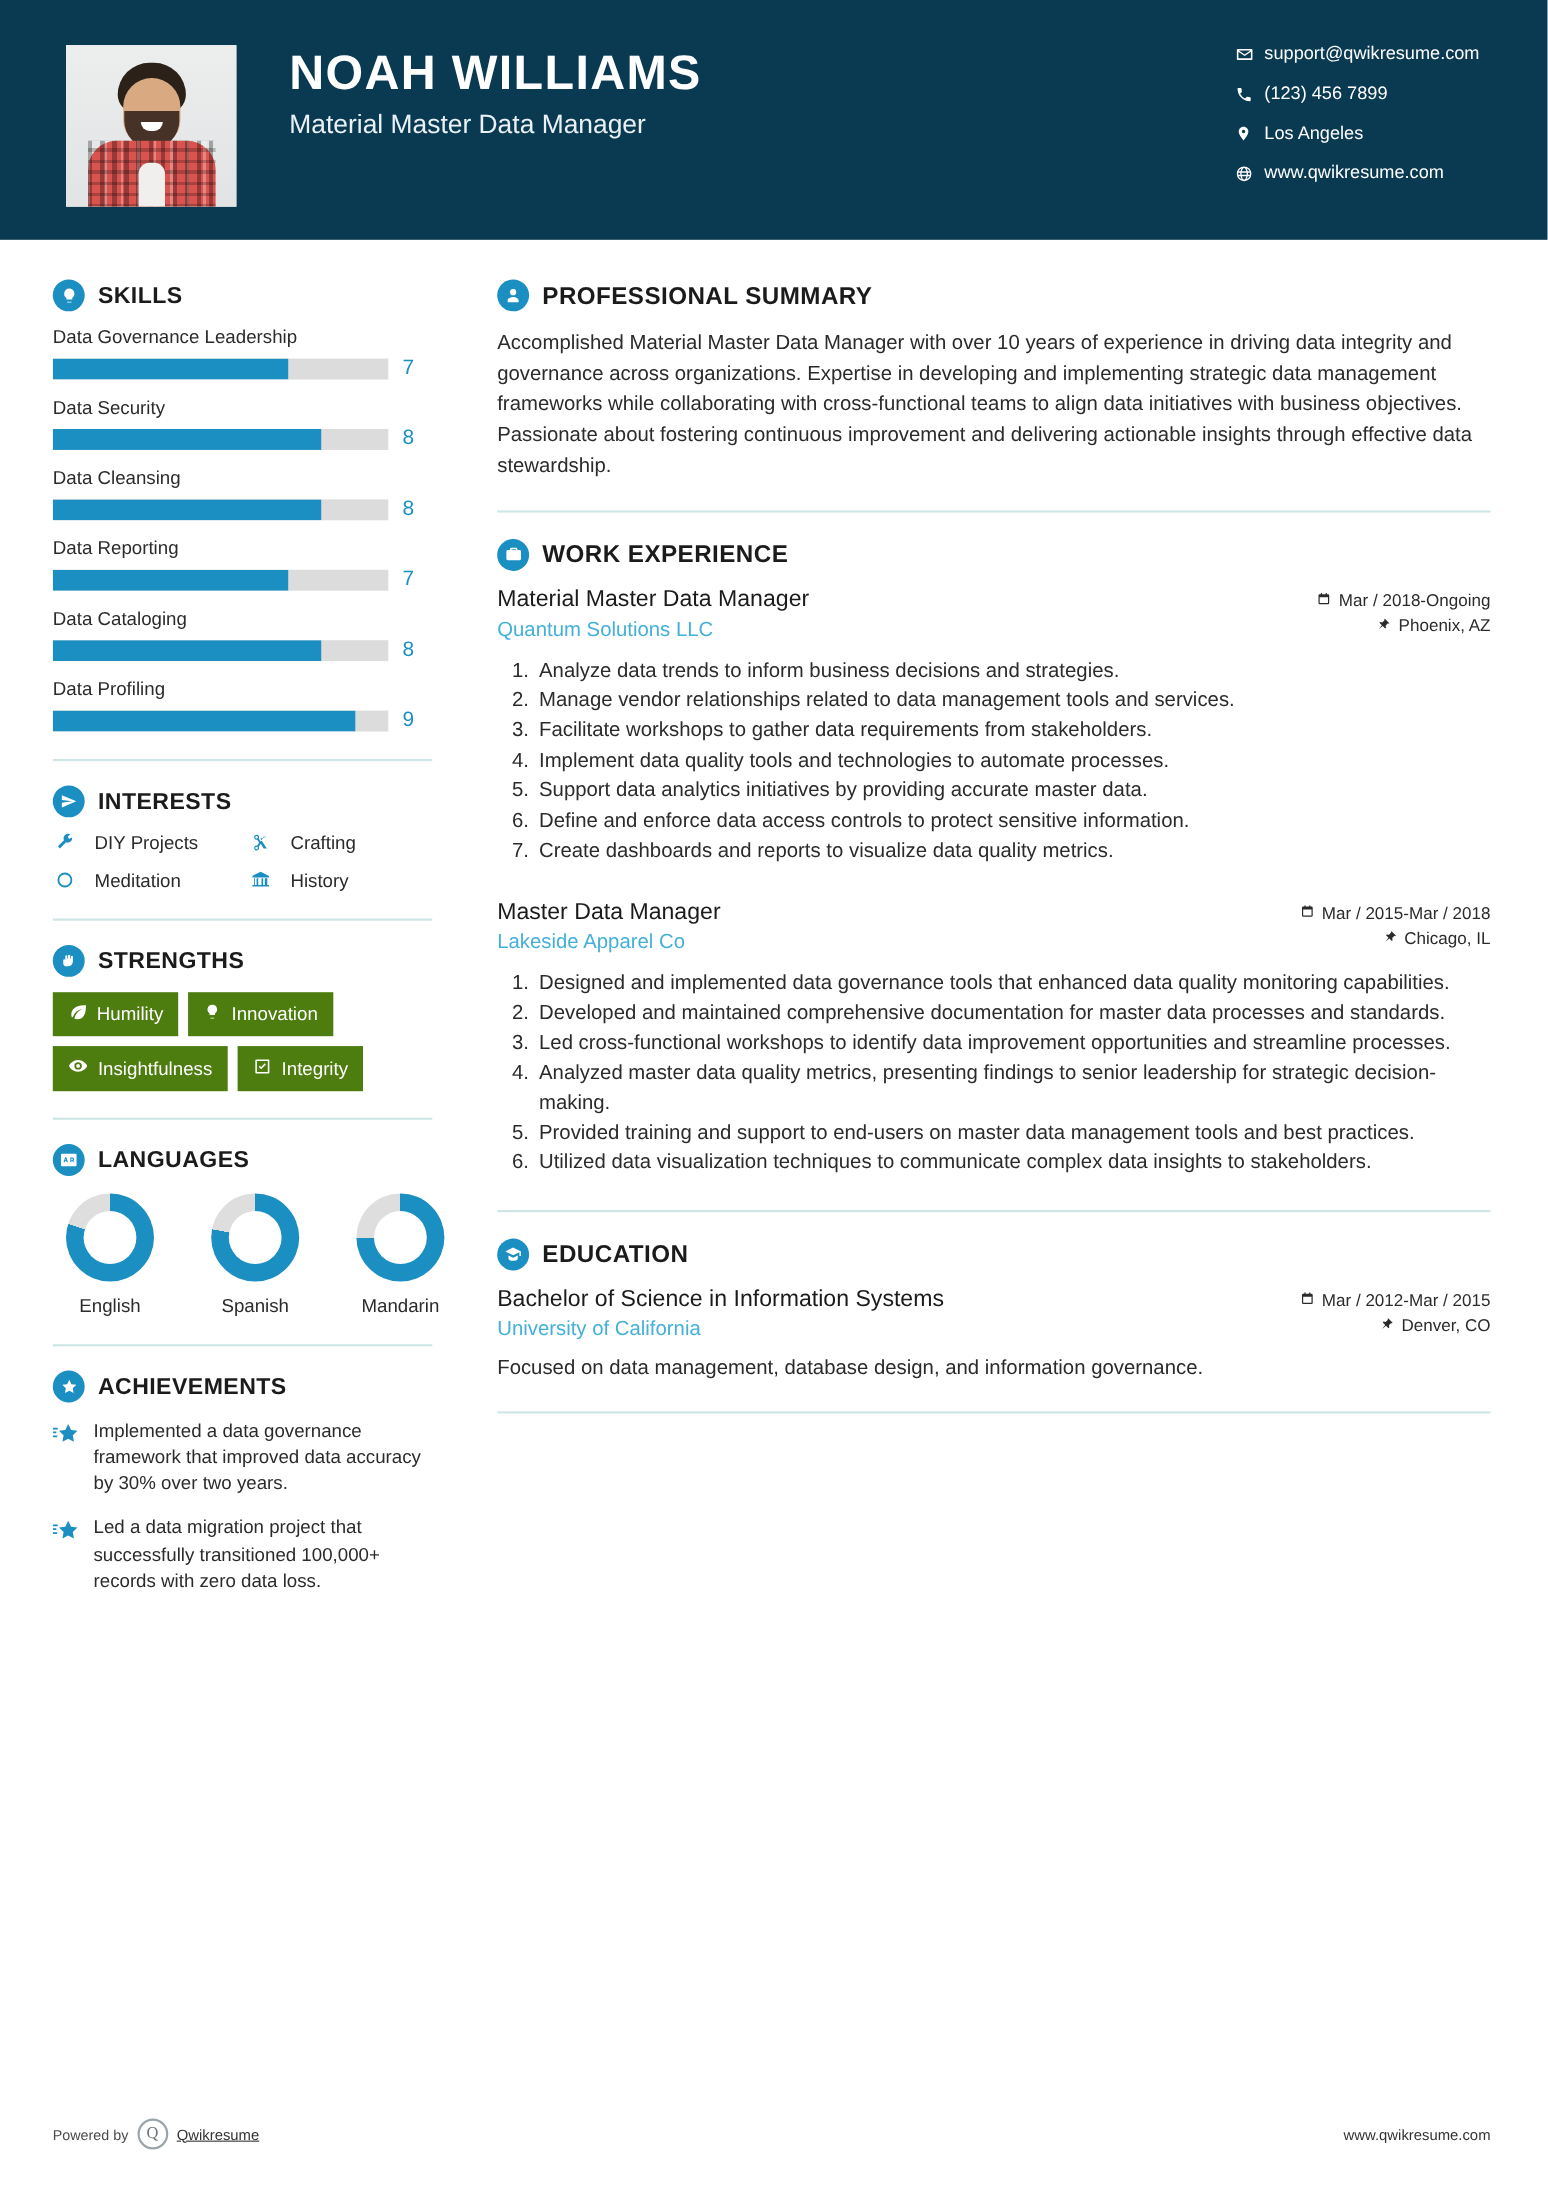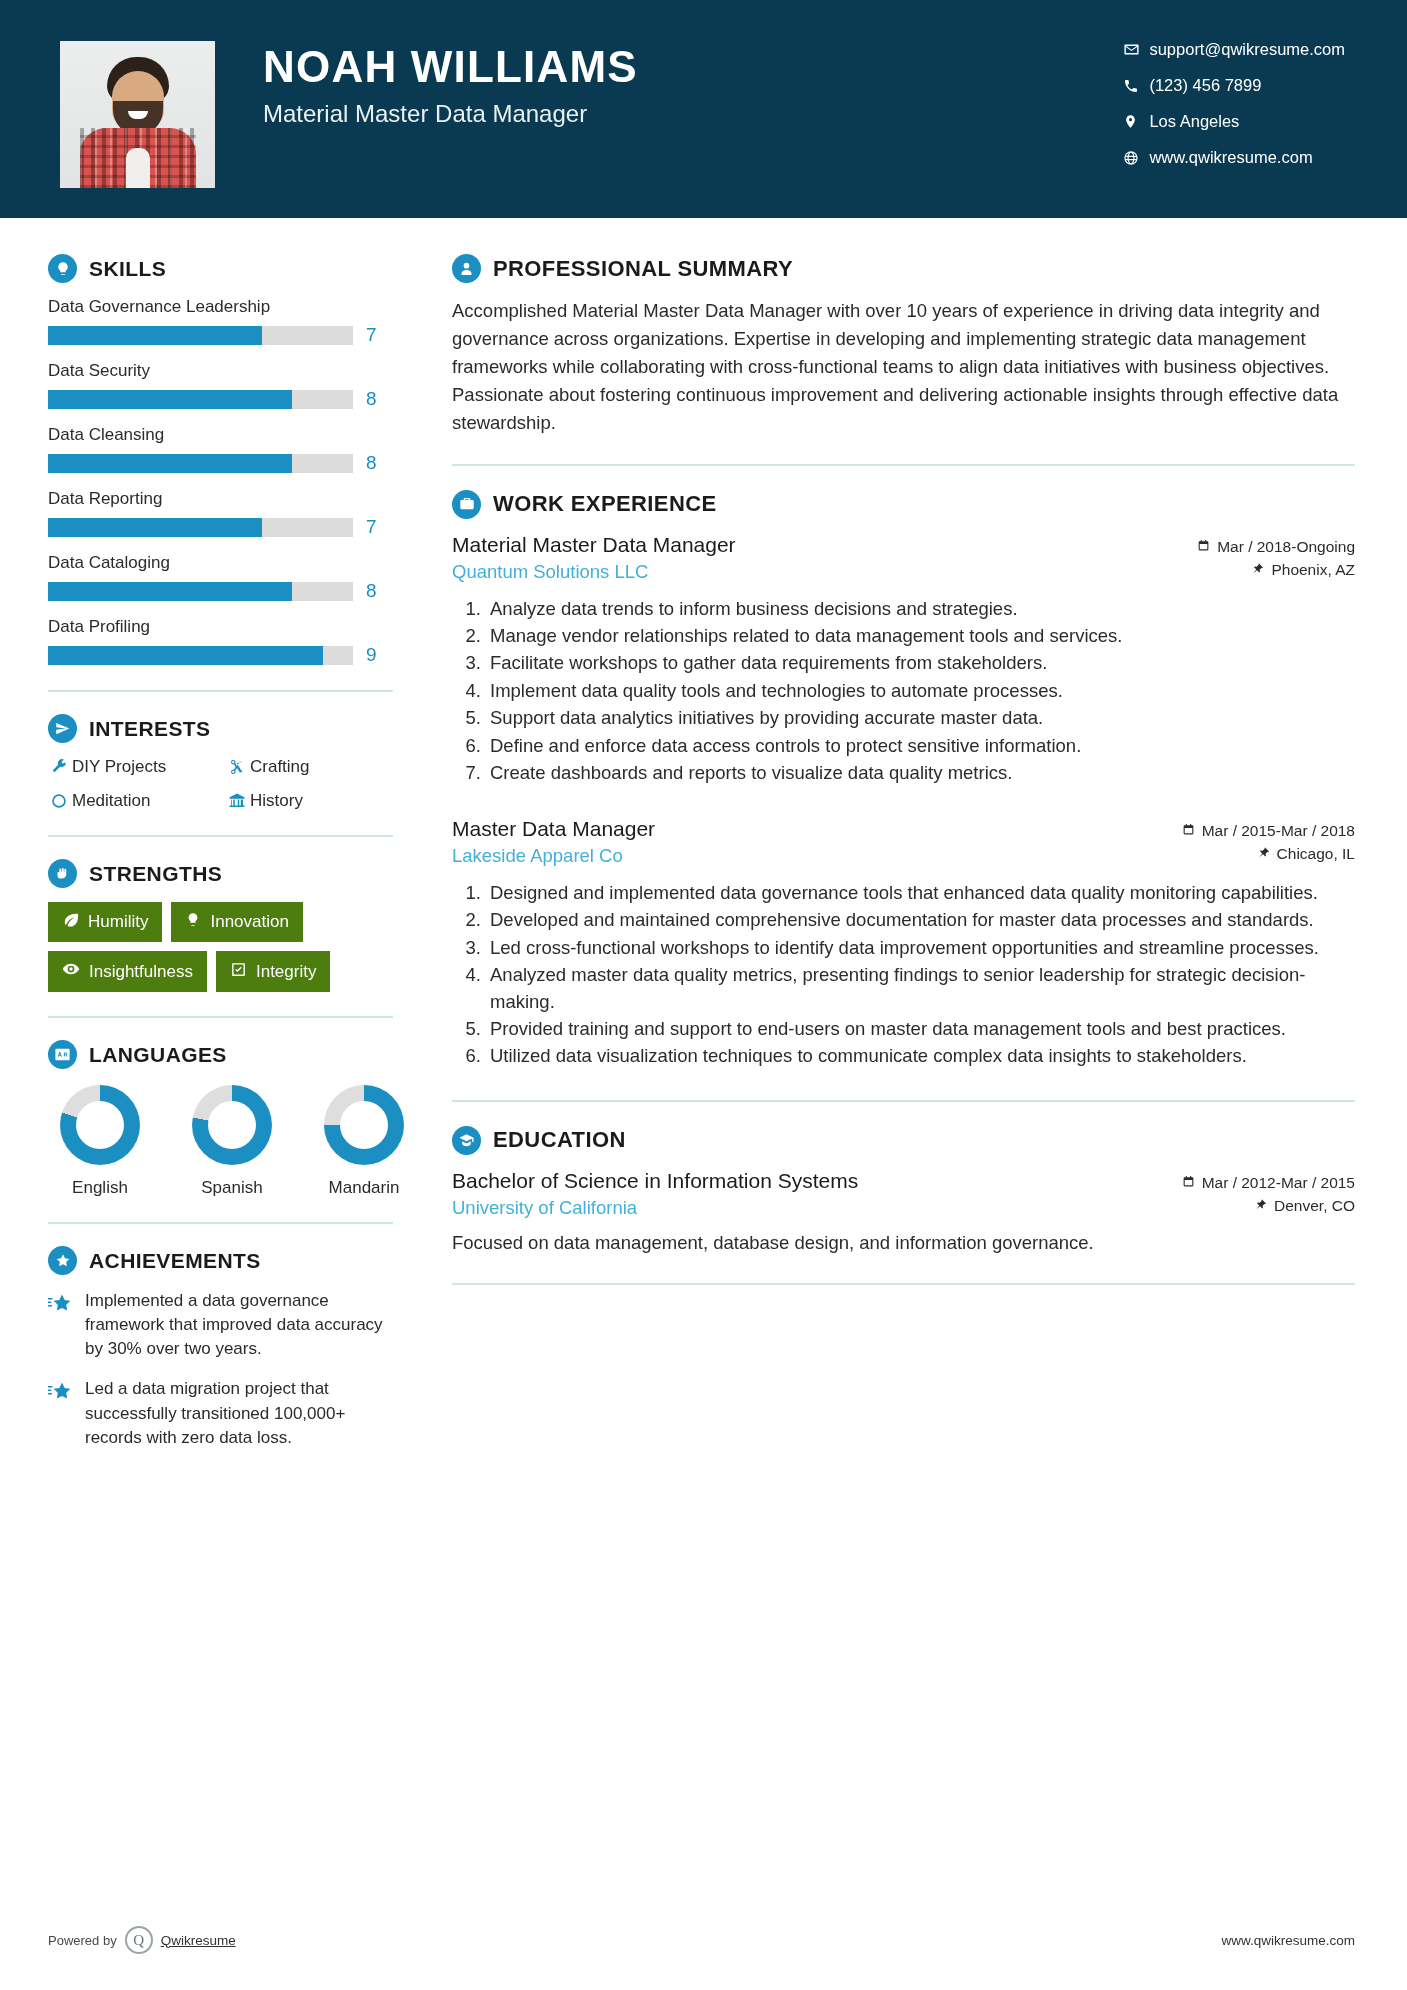"DIY Projects" .interest { align-items: center -> none; gap: 2px -> 16px }
